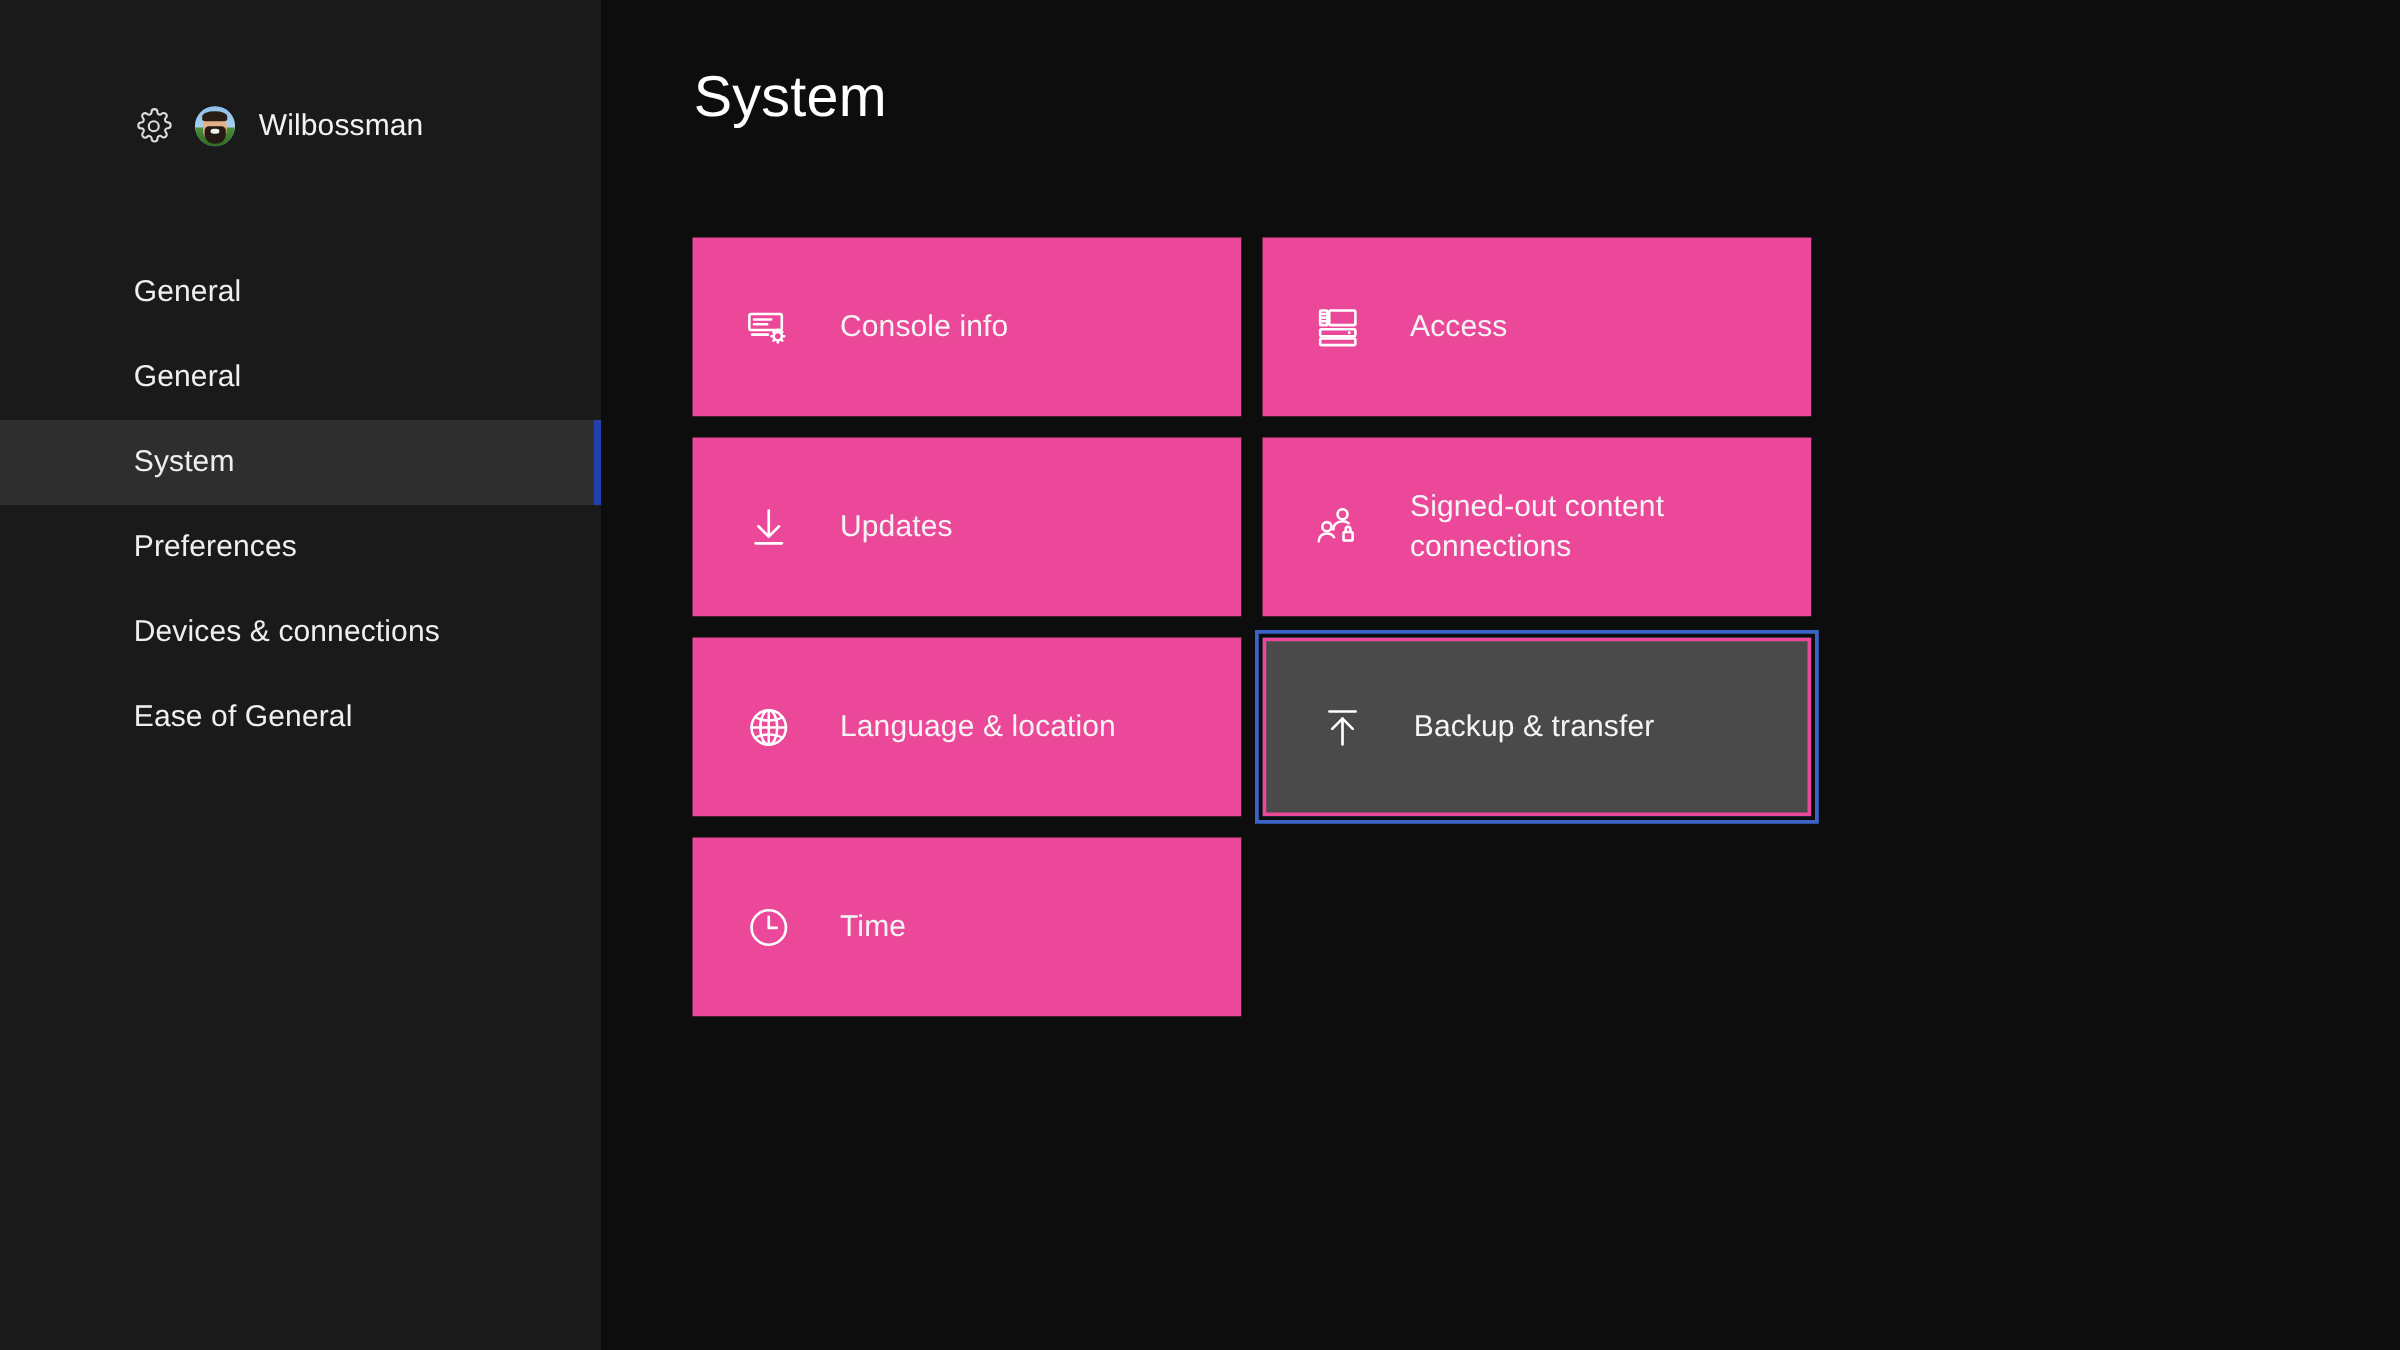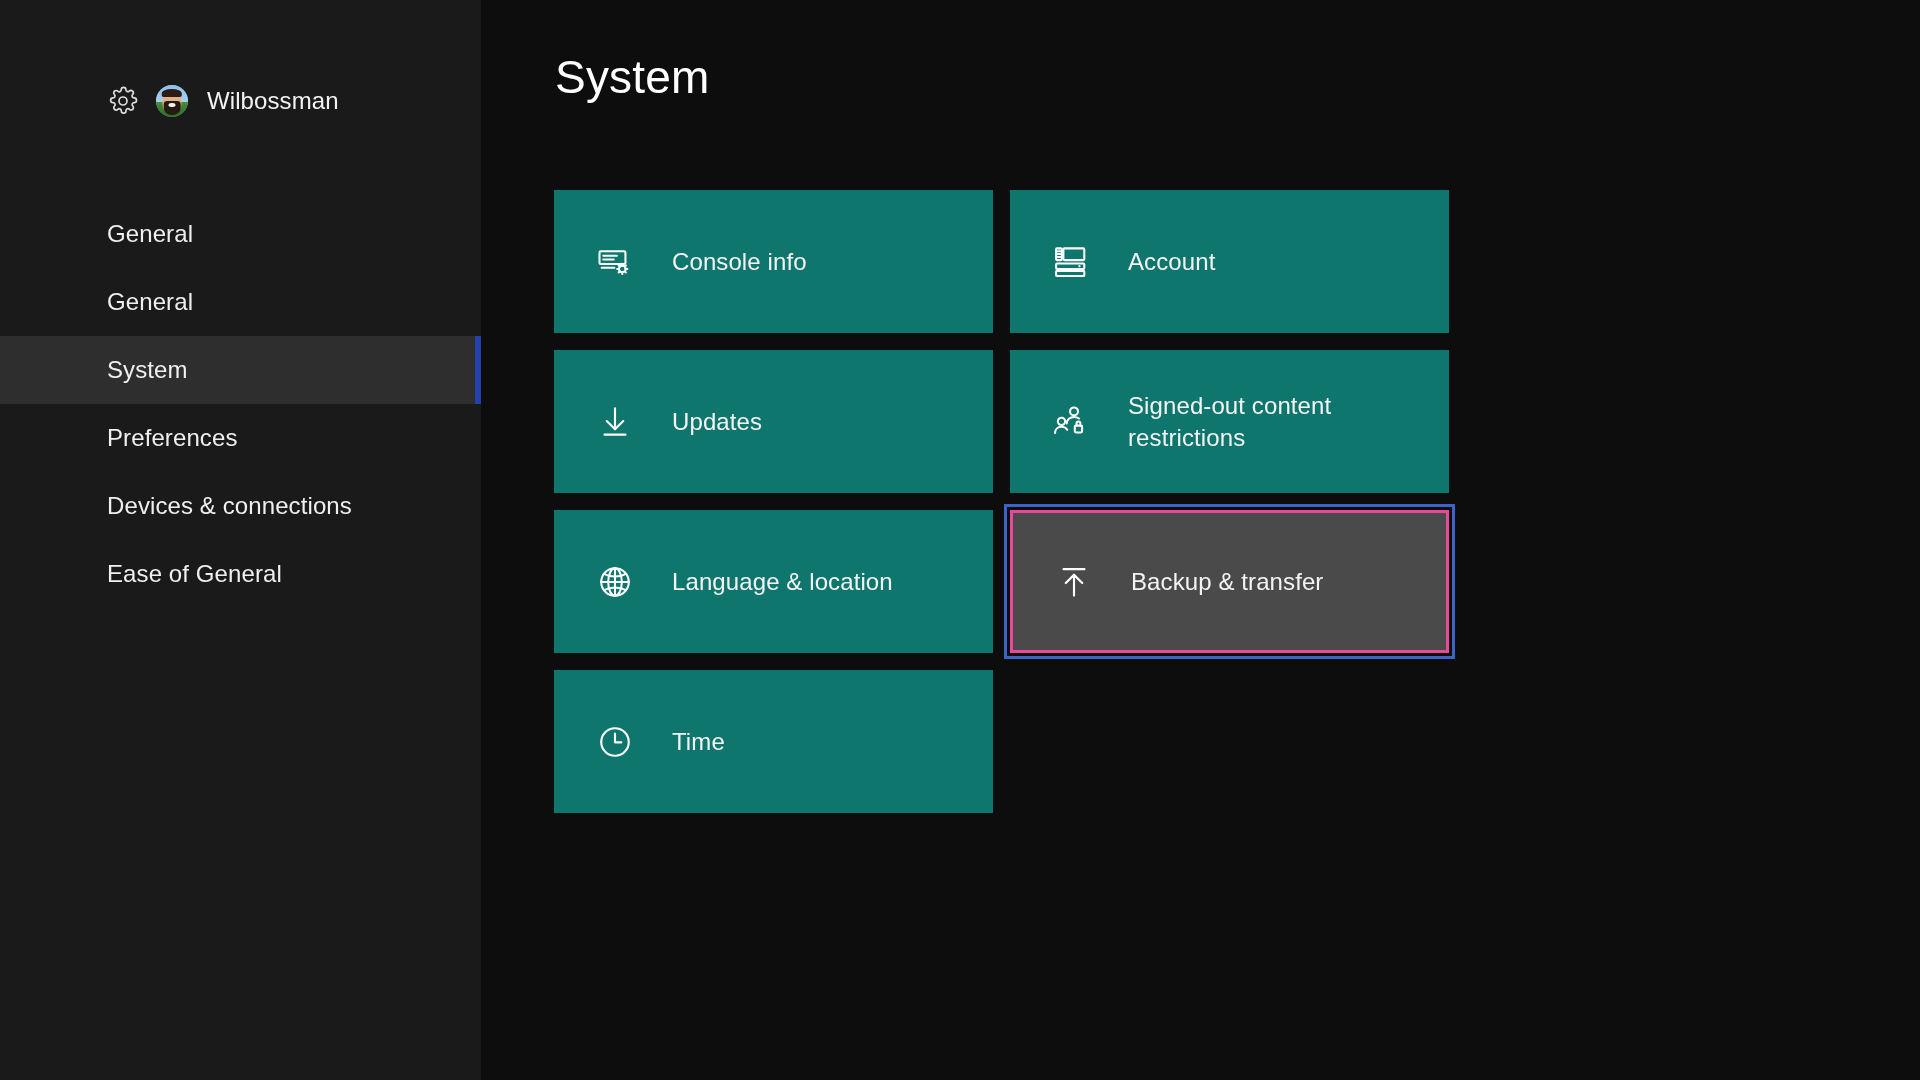"Console info" .tile { background: #0f766e -> #ec4899 }
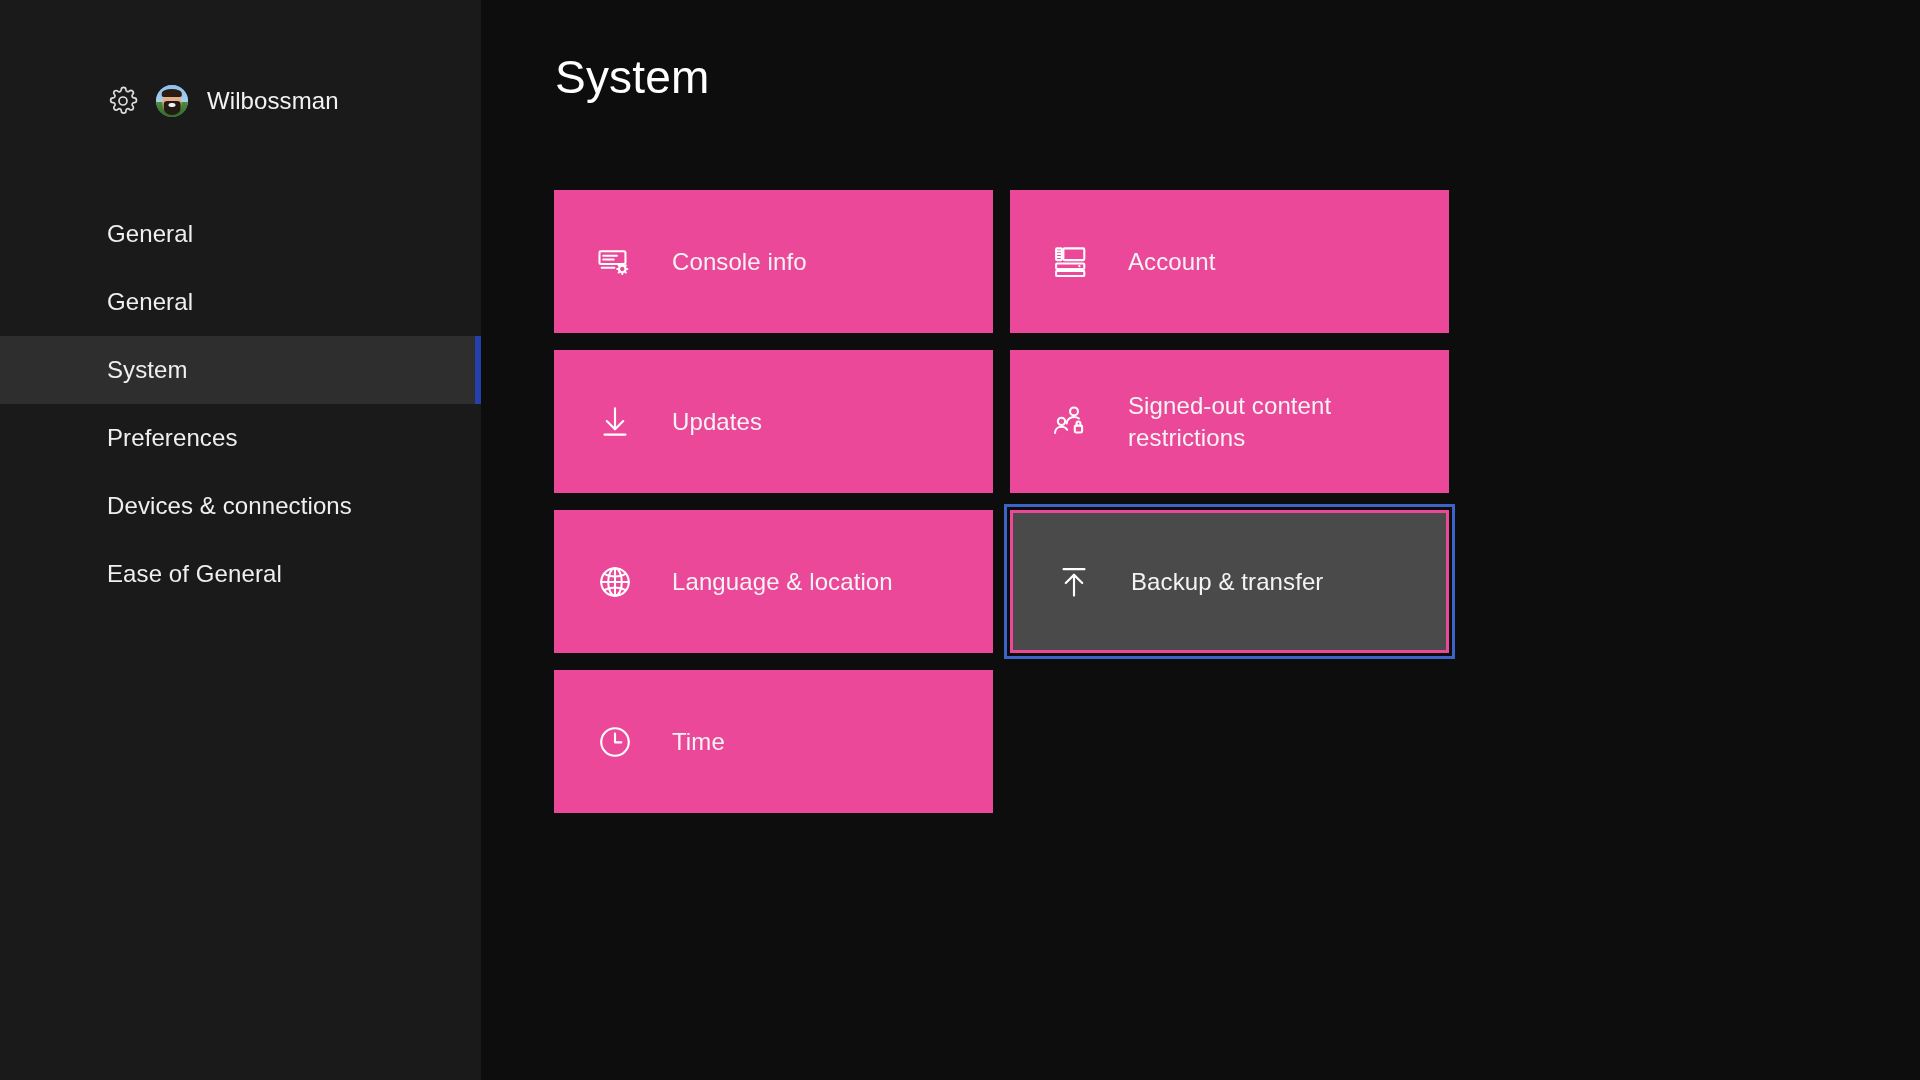"Account" span.tile-label { text: Account -> Access }
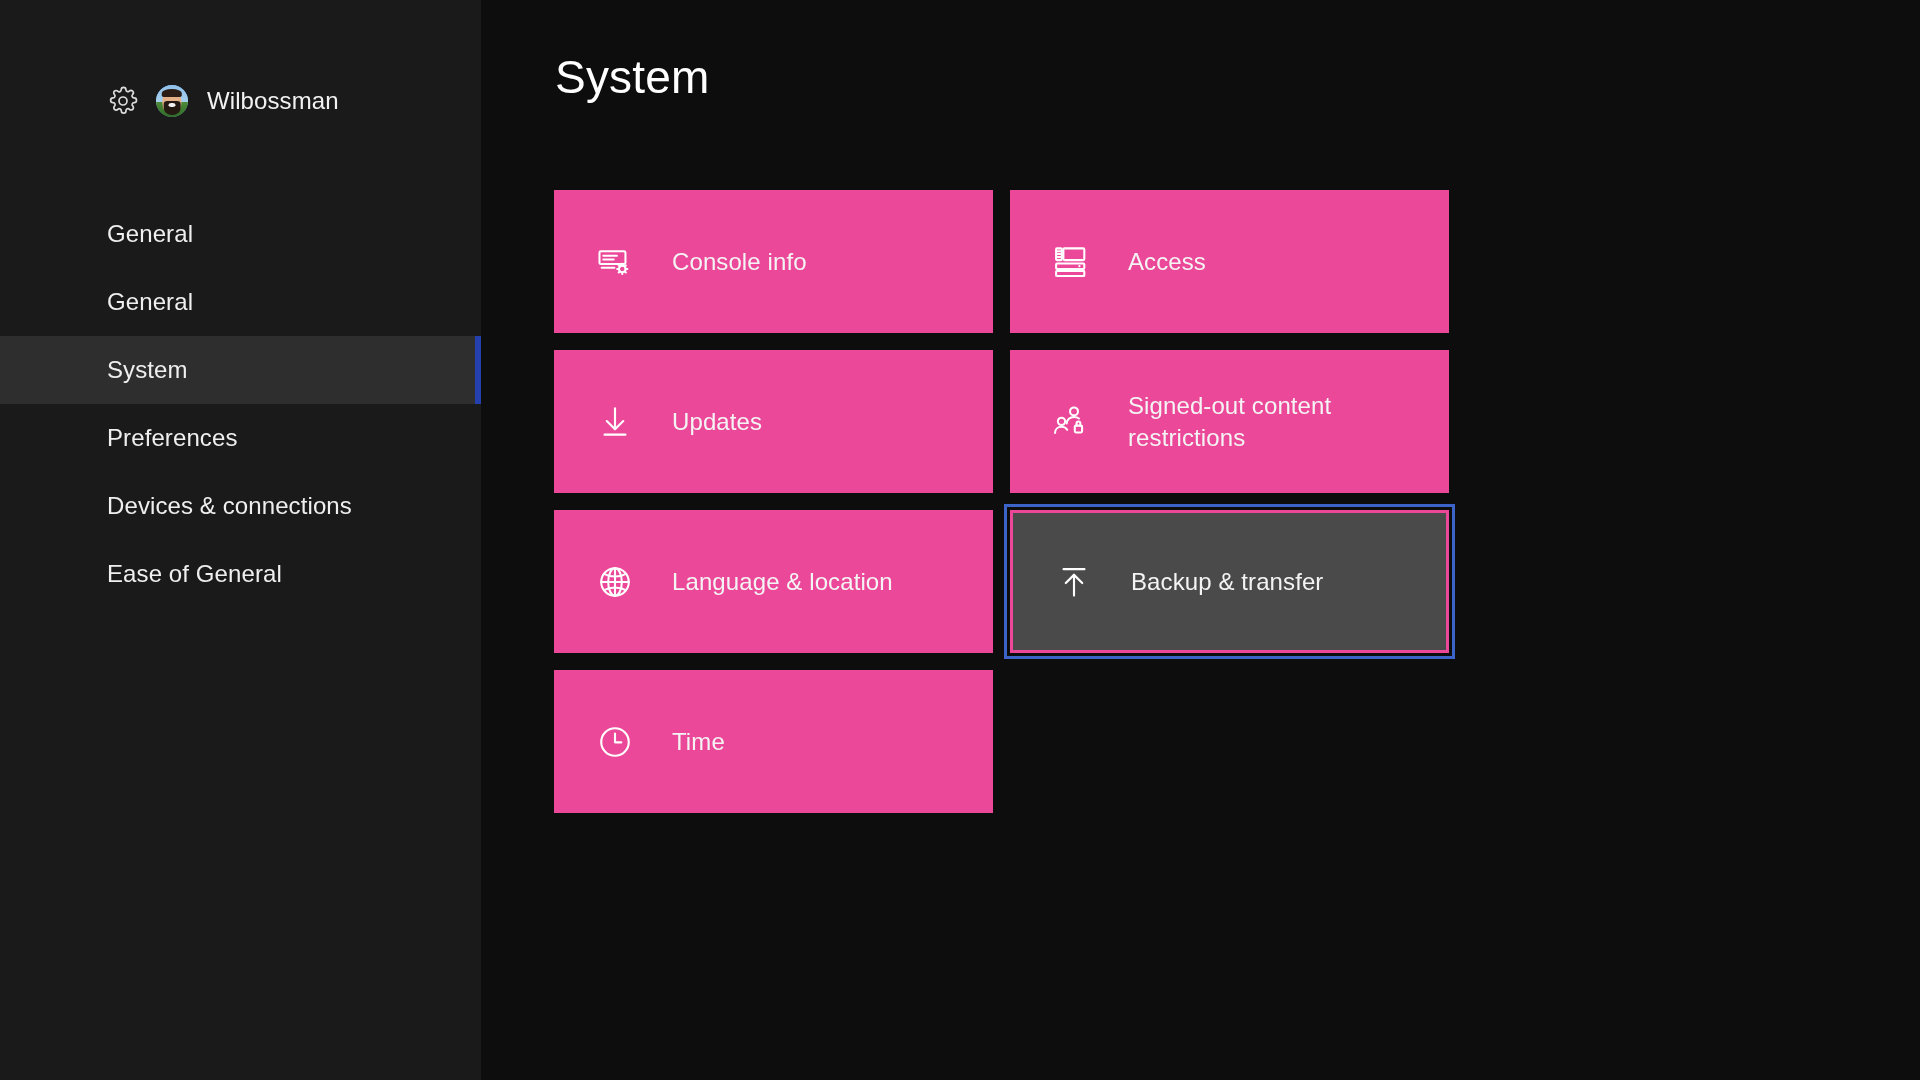"Signed-out content restrictions" span.tile-label { text: restrictions -> connections }
